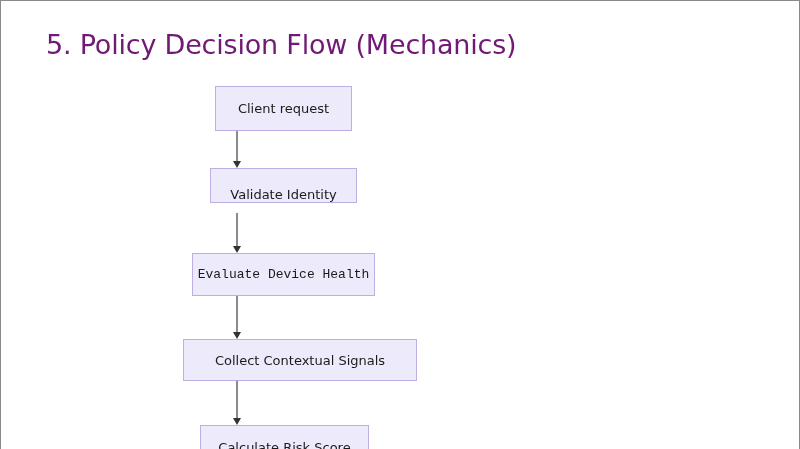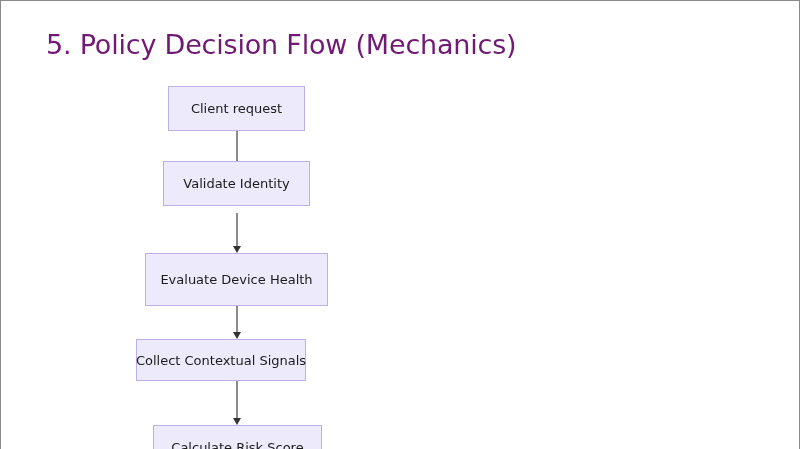"Client request" .node { margin-left: none -> 47px }
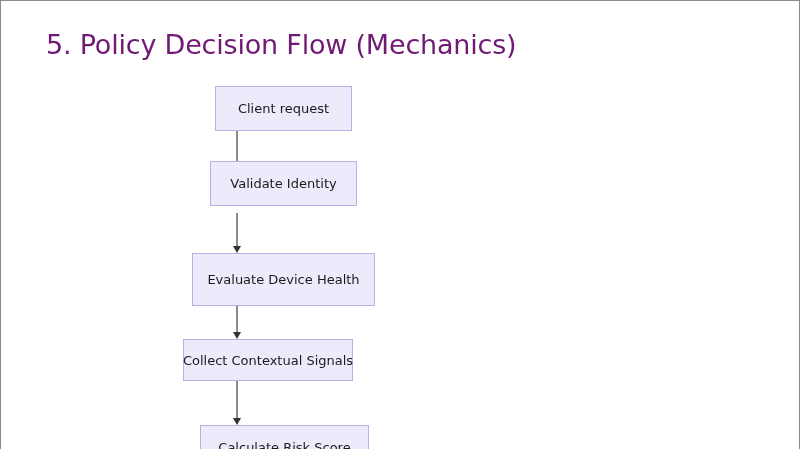"Validate Identity" div.node { align-items: none -> flex-end; height: 45px -> 35px; top: 160px -> 167px }
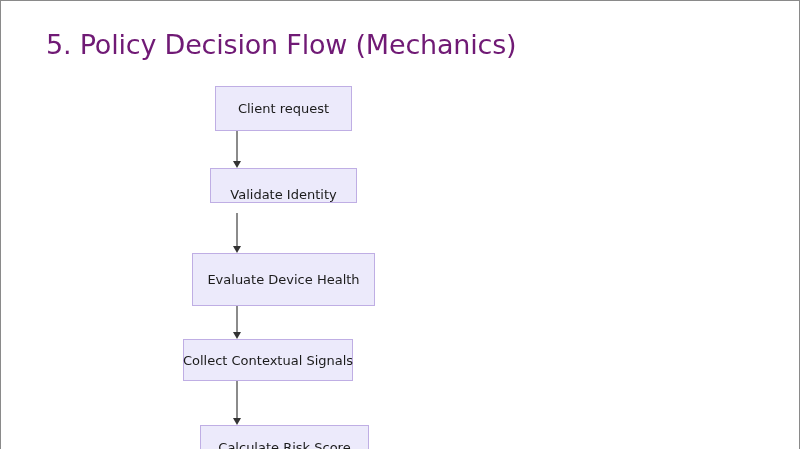"Evaluate Device Health" div.node { font-family: none -> Liberation Mono, monospace; height: 53px -> 43px }
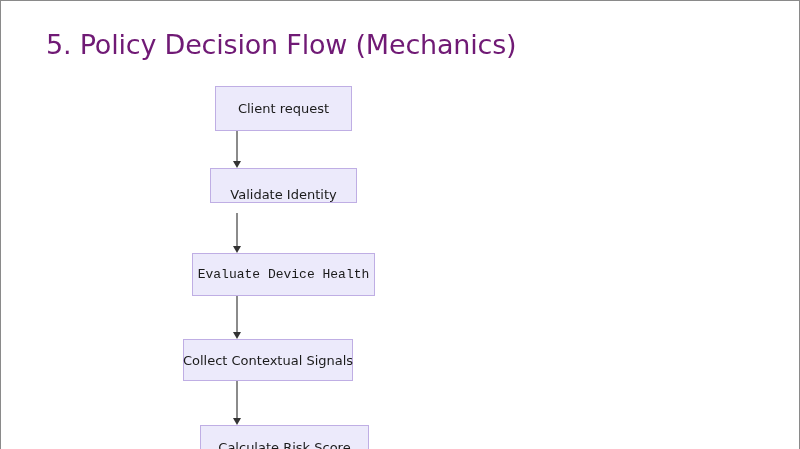"Collect Contextual Signals" div.node { width: 170px -> 234px }
